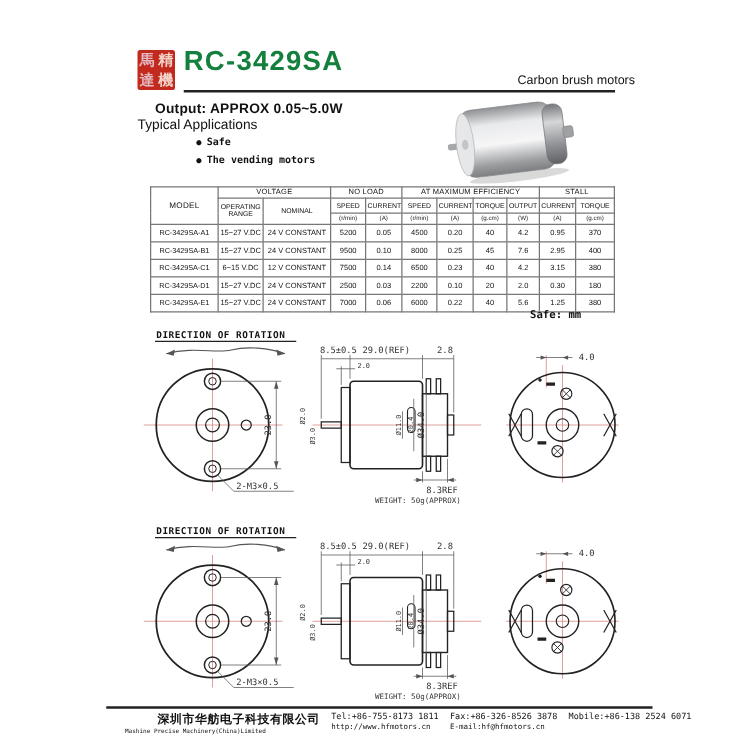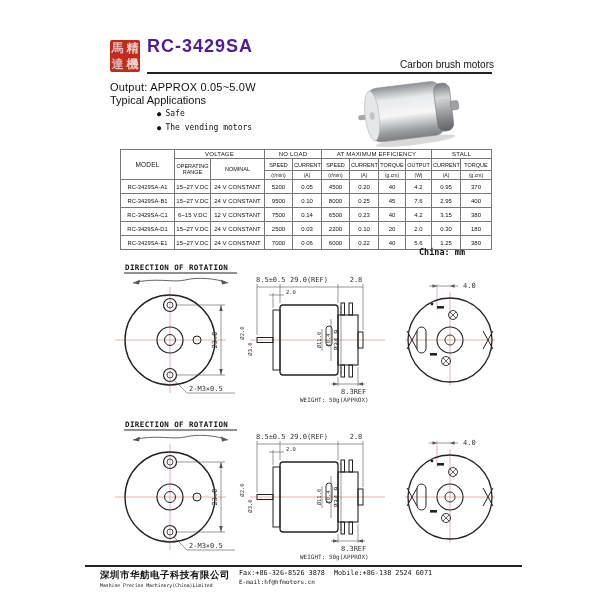"RC-3429SA" .title { color: #4c1d95 -> #15803d; font-size: 18px -> 22px }
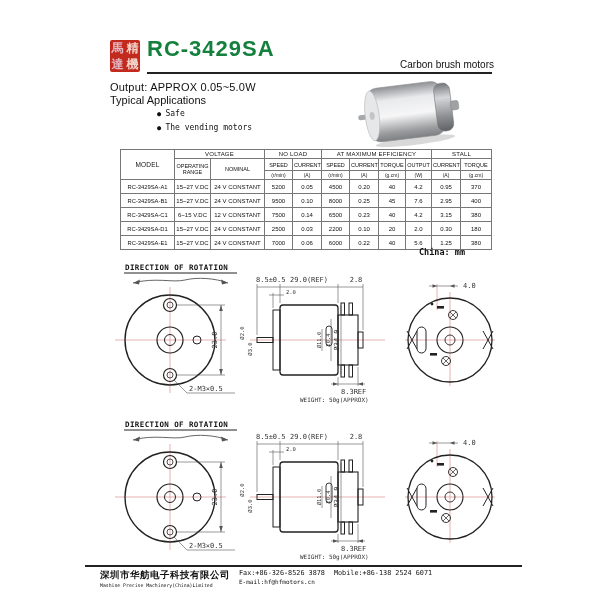"Carbon brush motors" .category { left: 332px -> 346px }
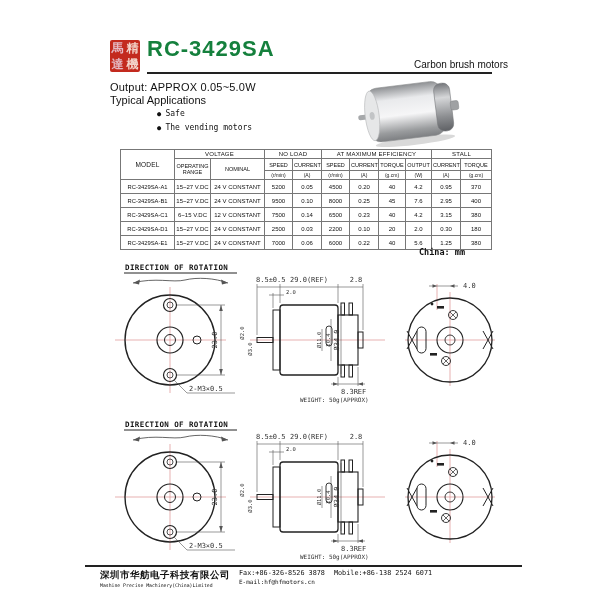"Output: APPROX 0.05~5.0W" .output-line { font-weight: normal -> bold; left: 110px -> 124px }
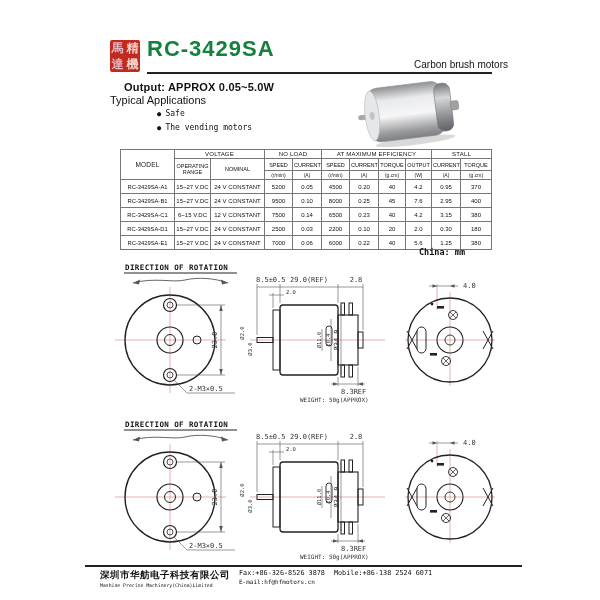"Safe" .bullets { font-weight: none -> bold }
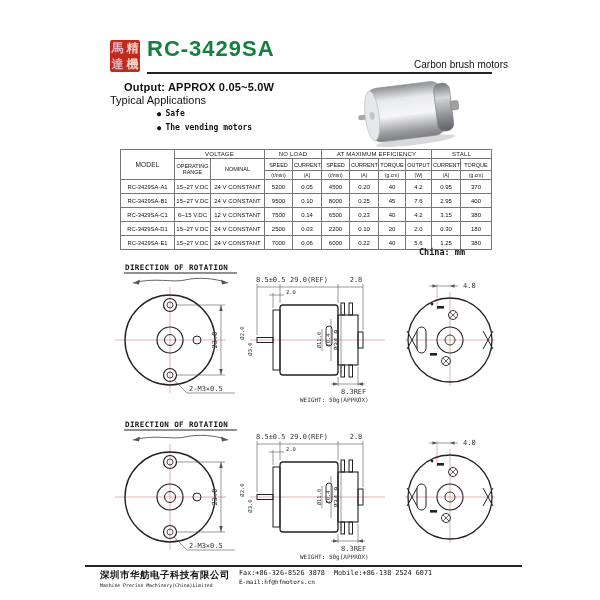"China: mm" div.unit-note { text: China -> Safe }
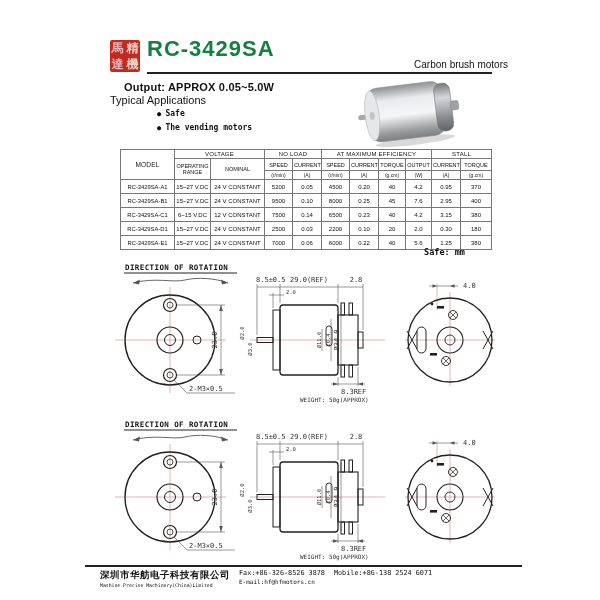"深圳市华舫电子科技有限公司" .f-col.company .l1 { margin-left: none -> 26px }
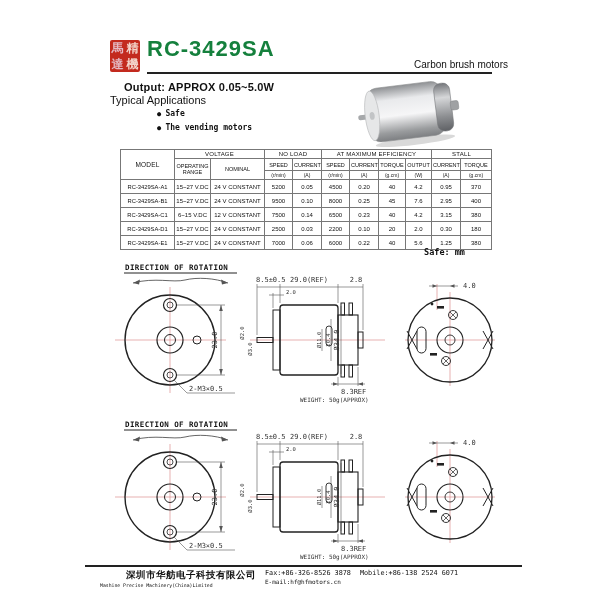"Tel:+86-755-8173 1811" div.f-col { html: none -> <div> <div>Tel:+86-755-8173 1811</div> <div>http://www.hfmotors.cn</div> </div> }
